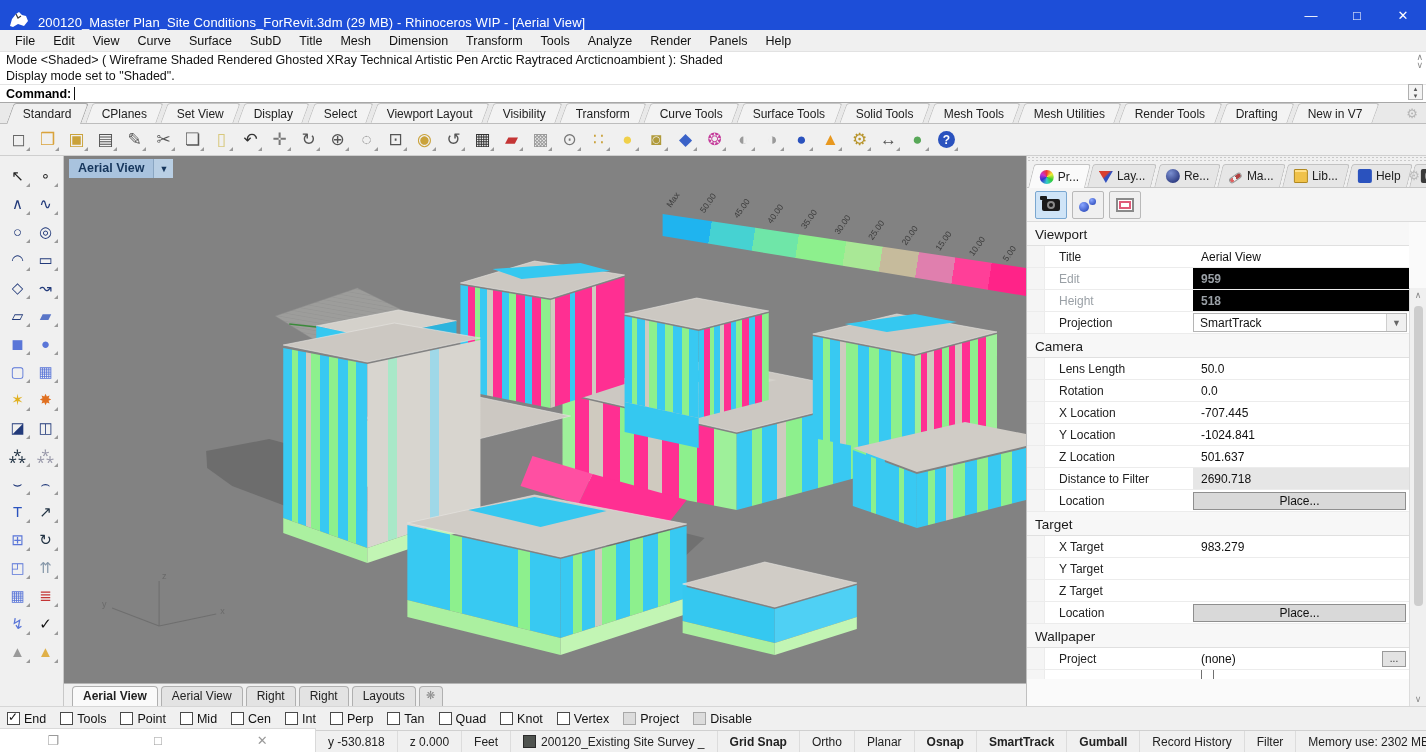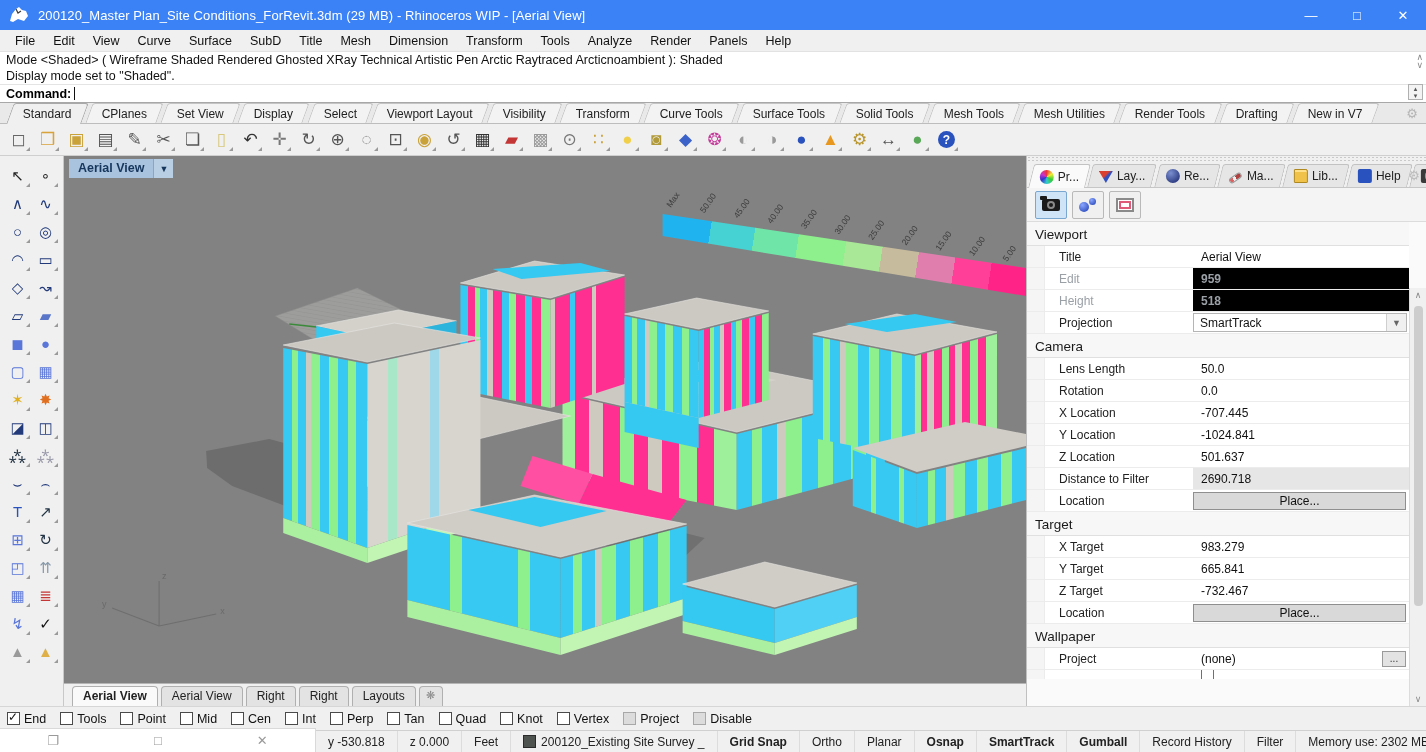"200120_Master Plan_Site" .titlebar { align-items: center -> flex-end; background: #3b82f6 -> #1d4ed8 }
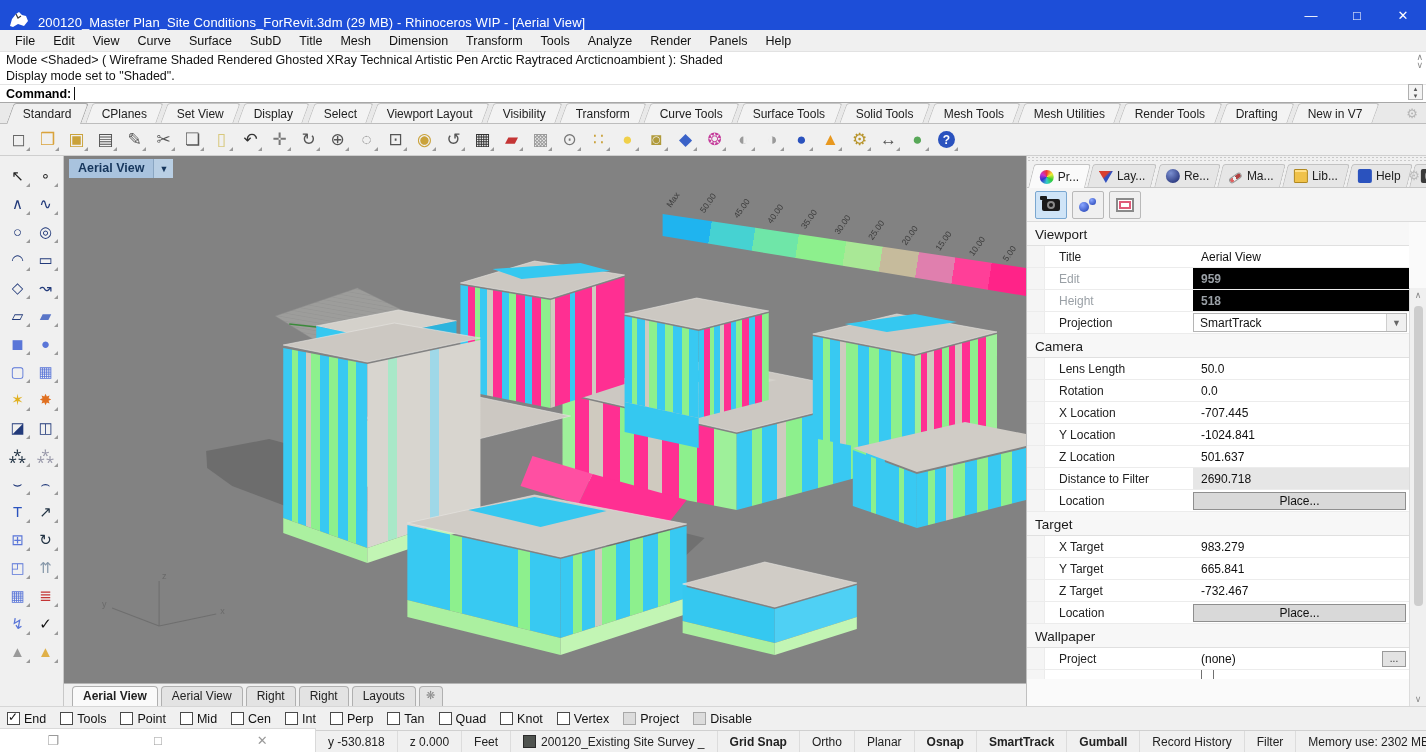"665.841" span.val { html: <span>665.841</span> -> none }
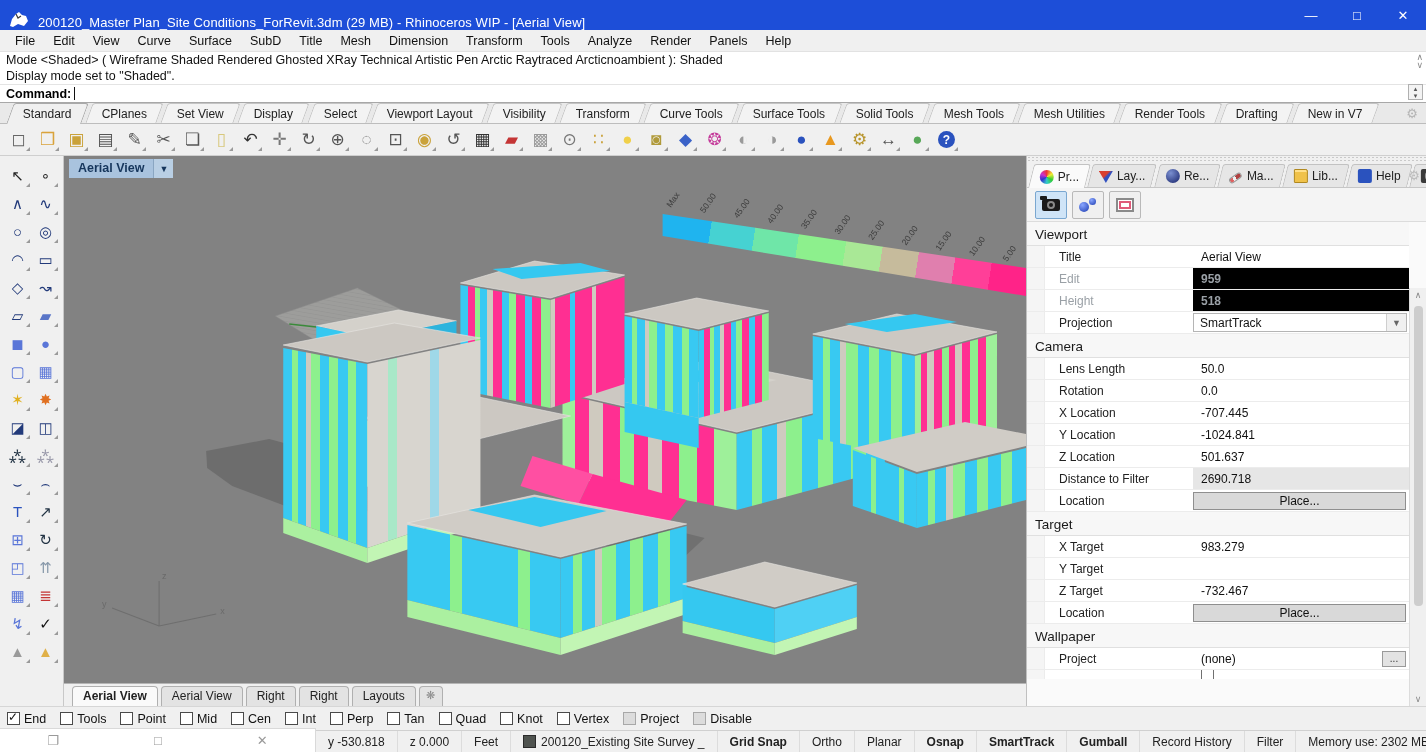"-732.467" span.val { html: <span>-732.467</span> -> none }
